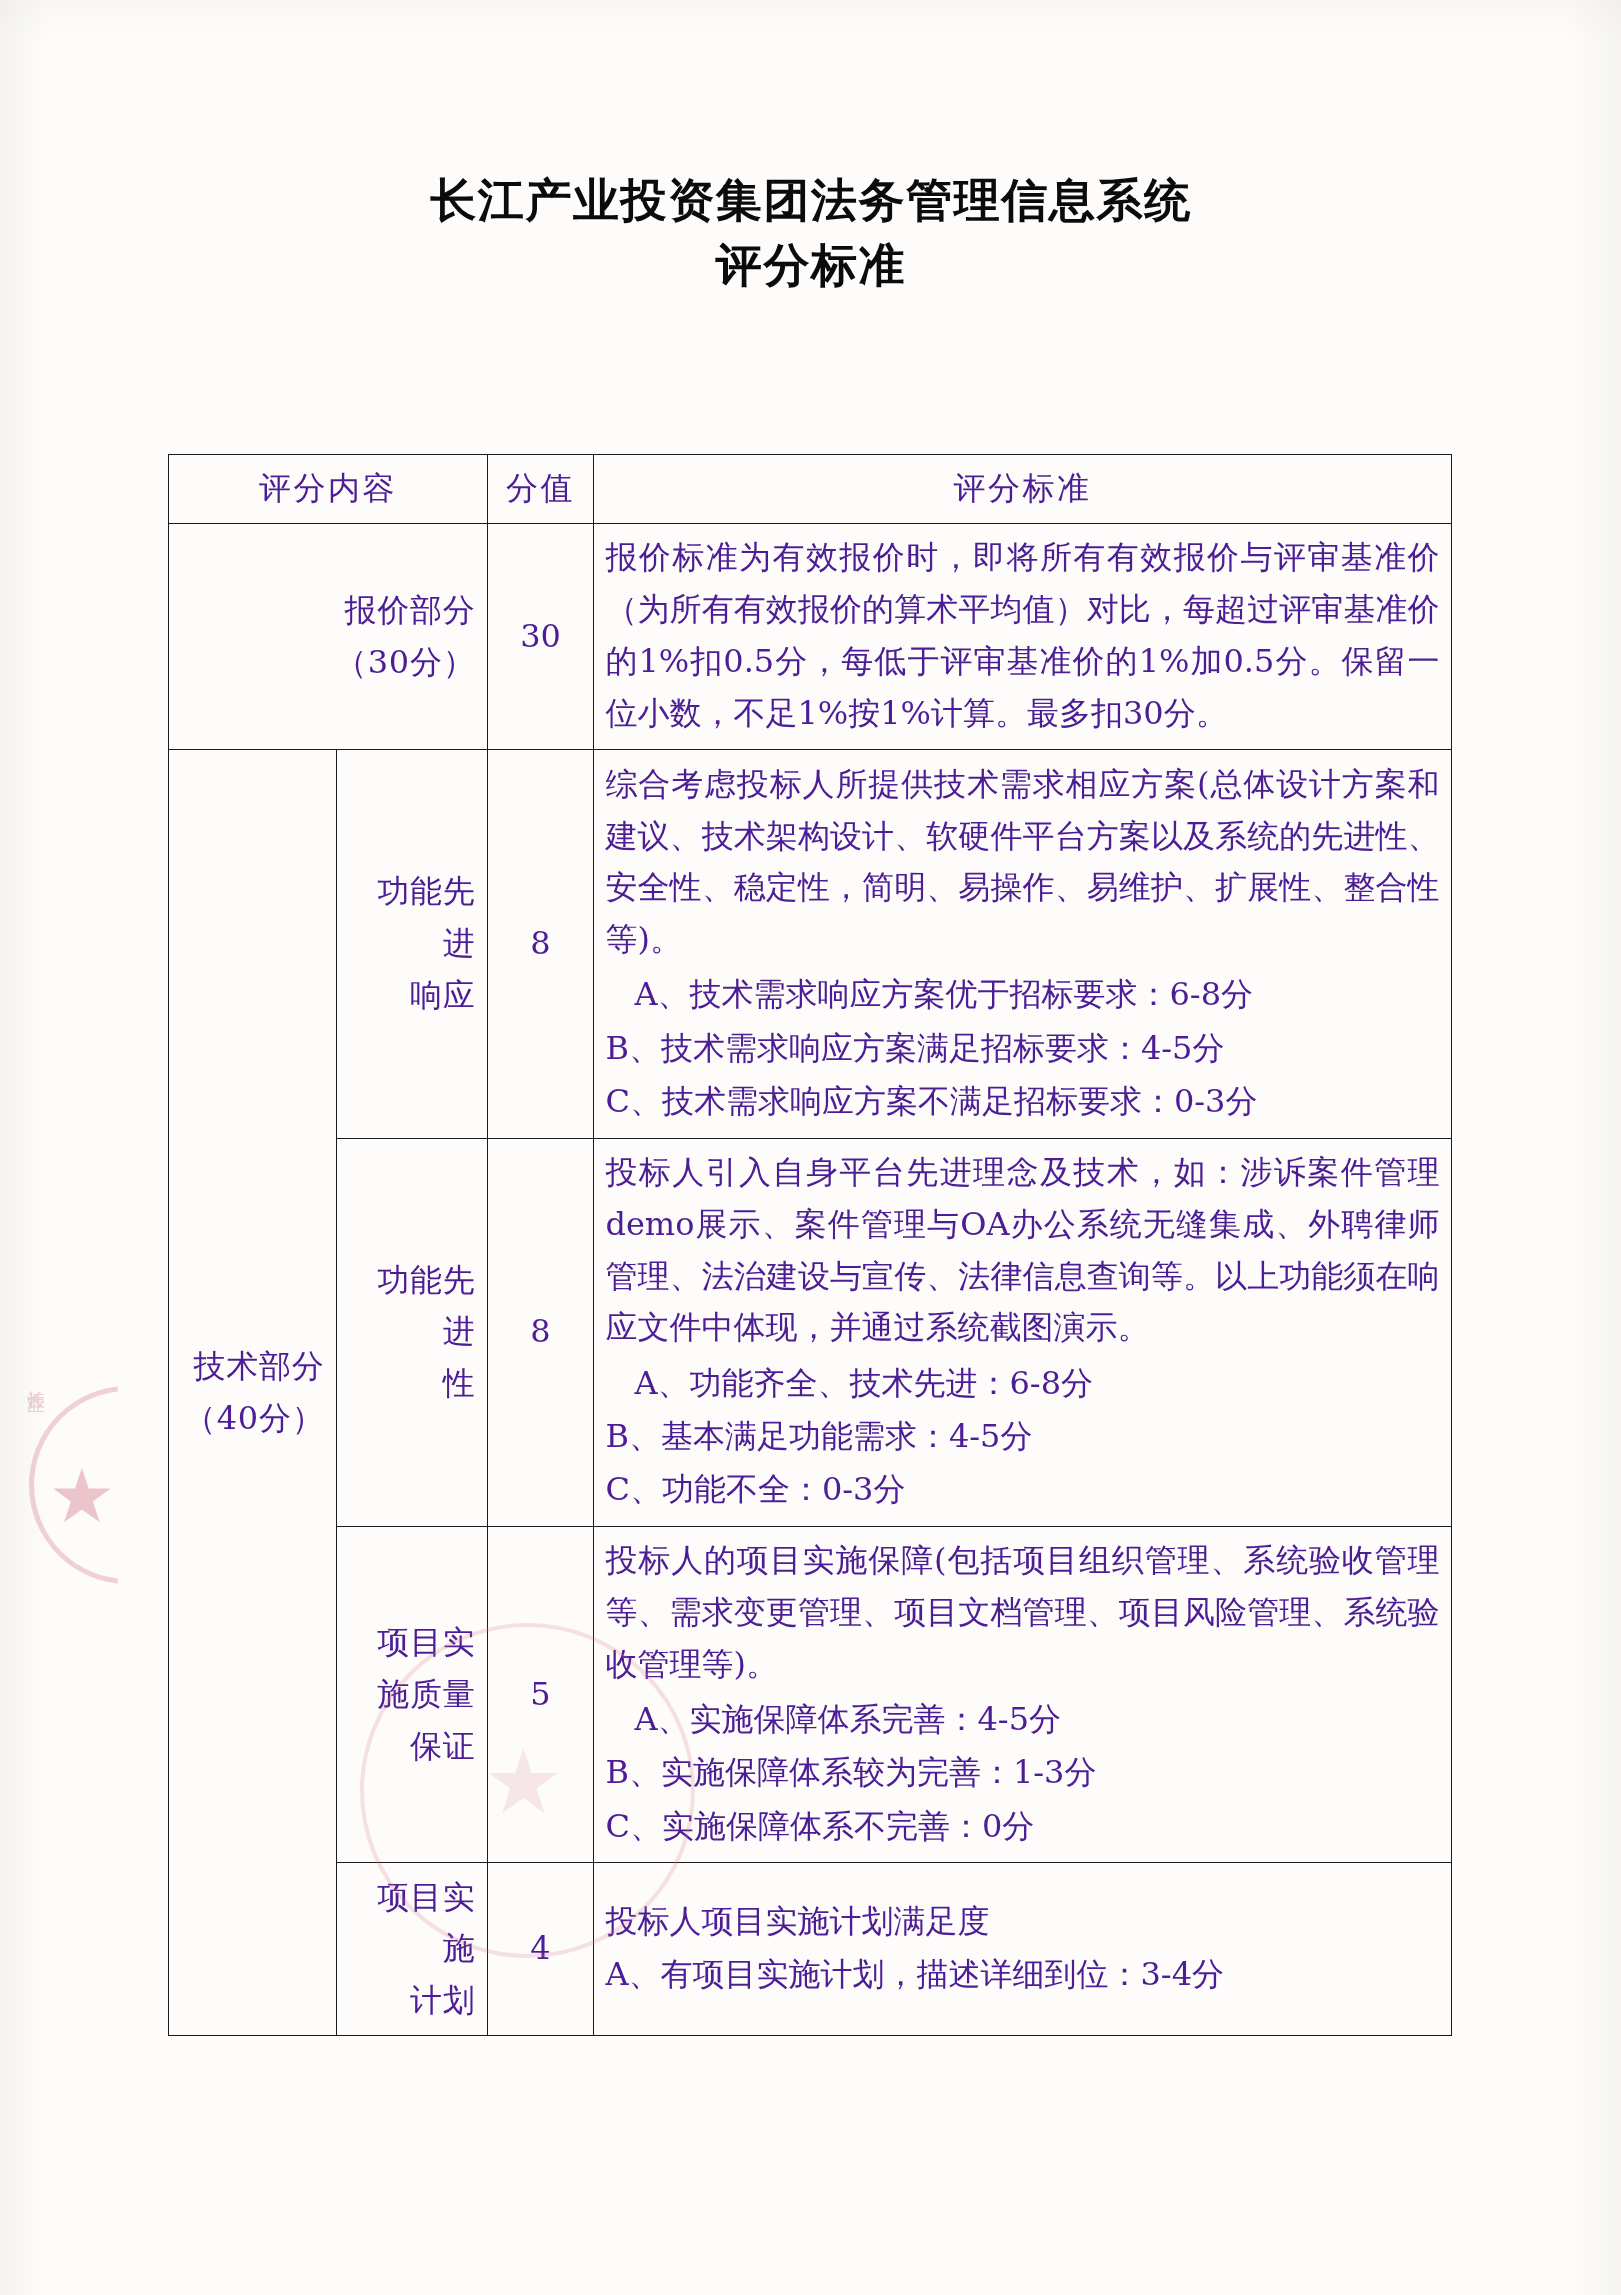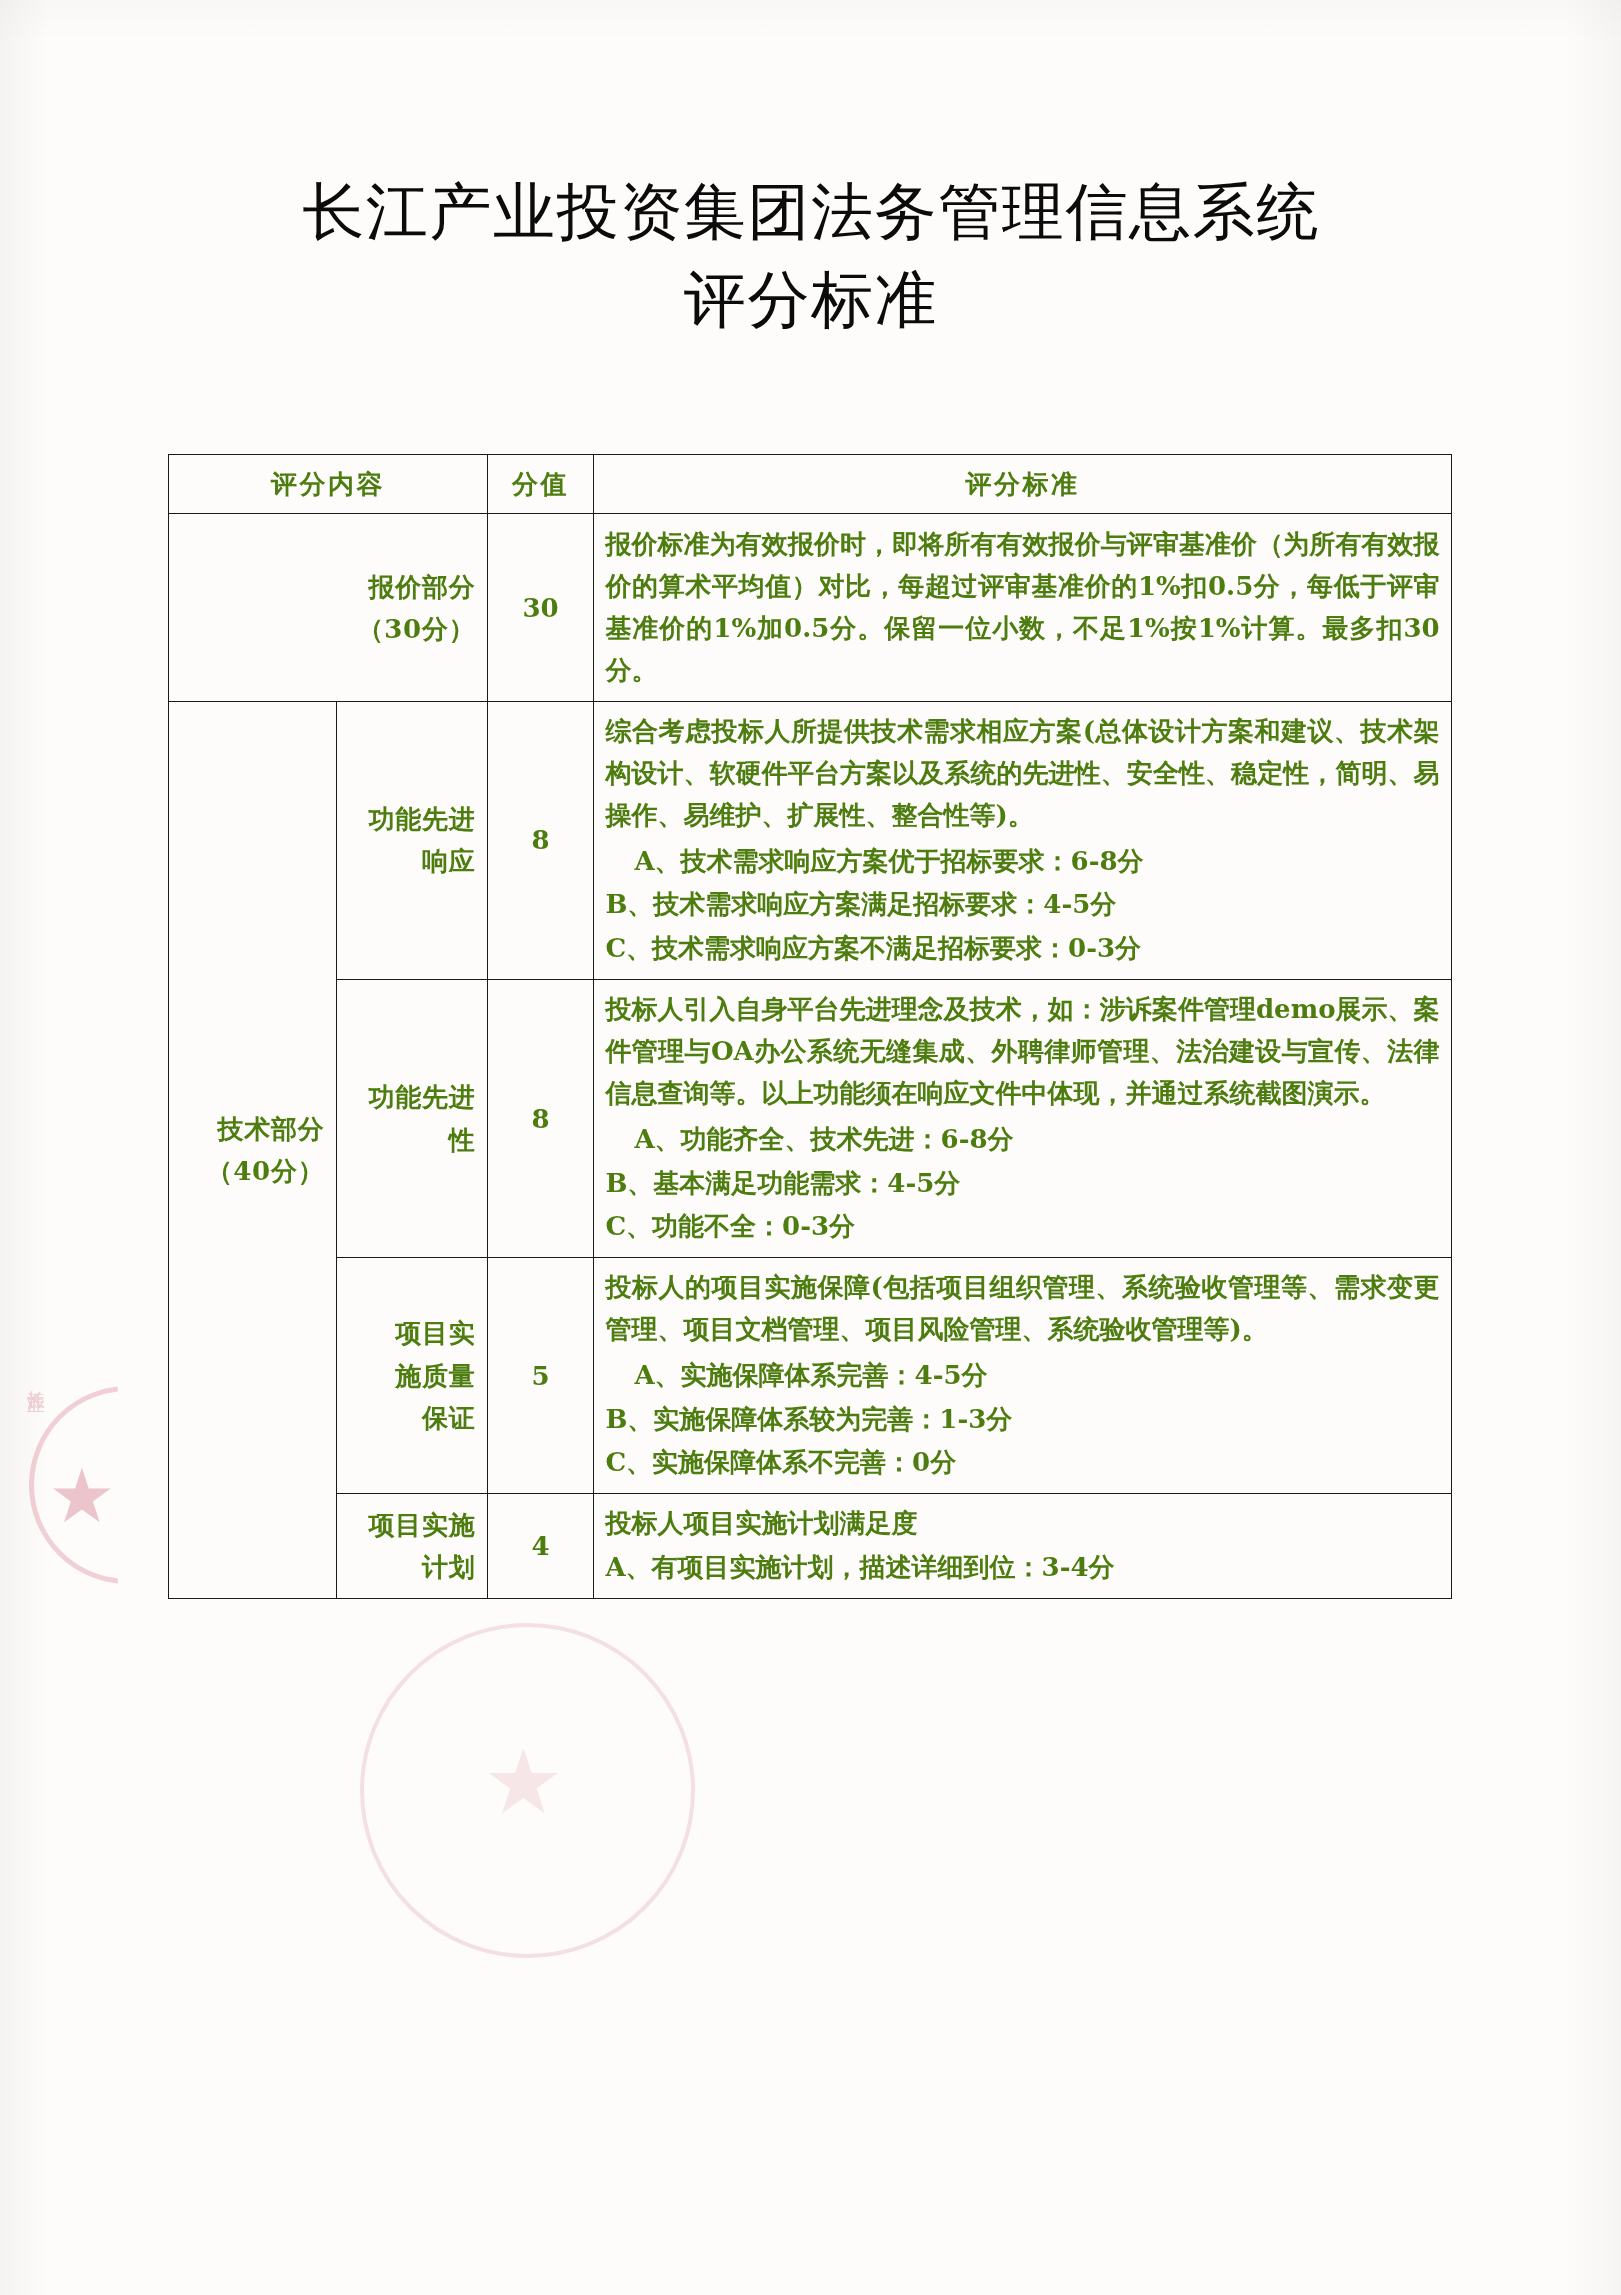"长江产业投资集团法务管理信息系统" .title-line { font-size: 62px -> 46px; font-weight: normal -> bold }
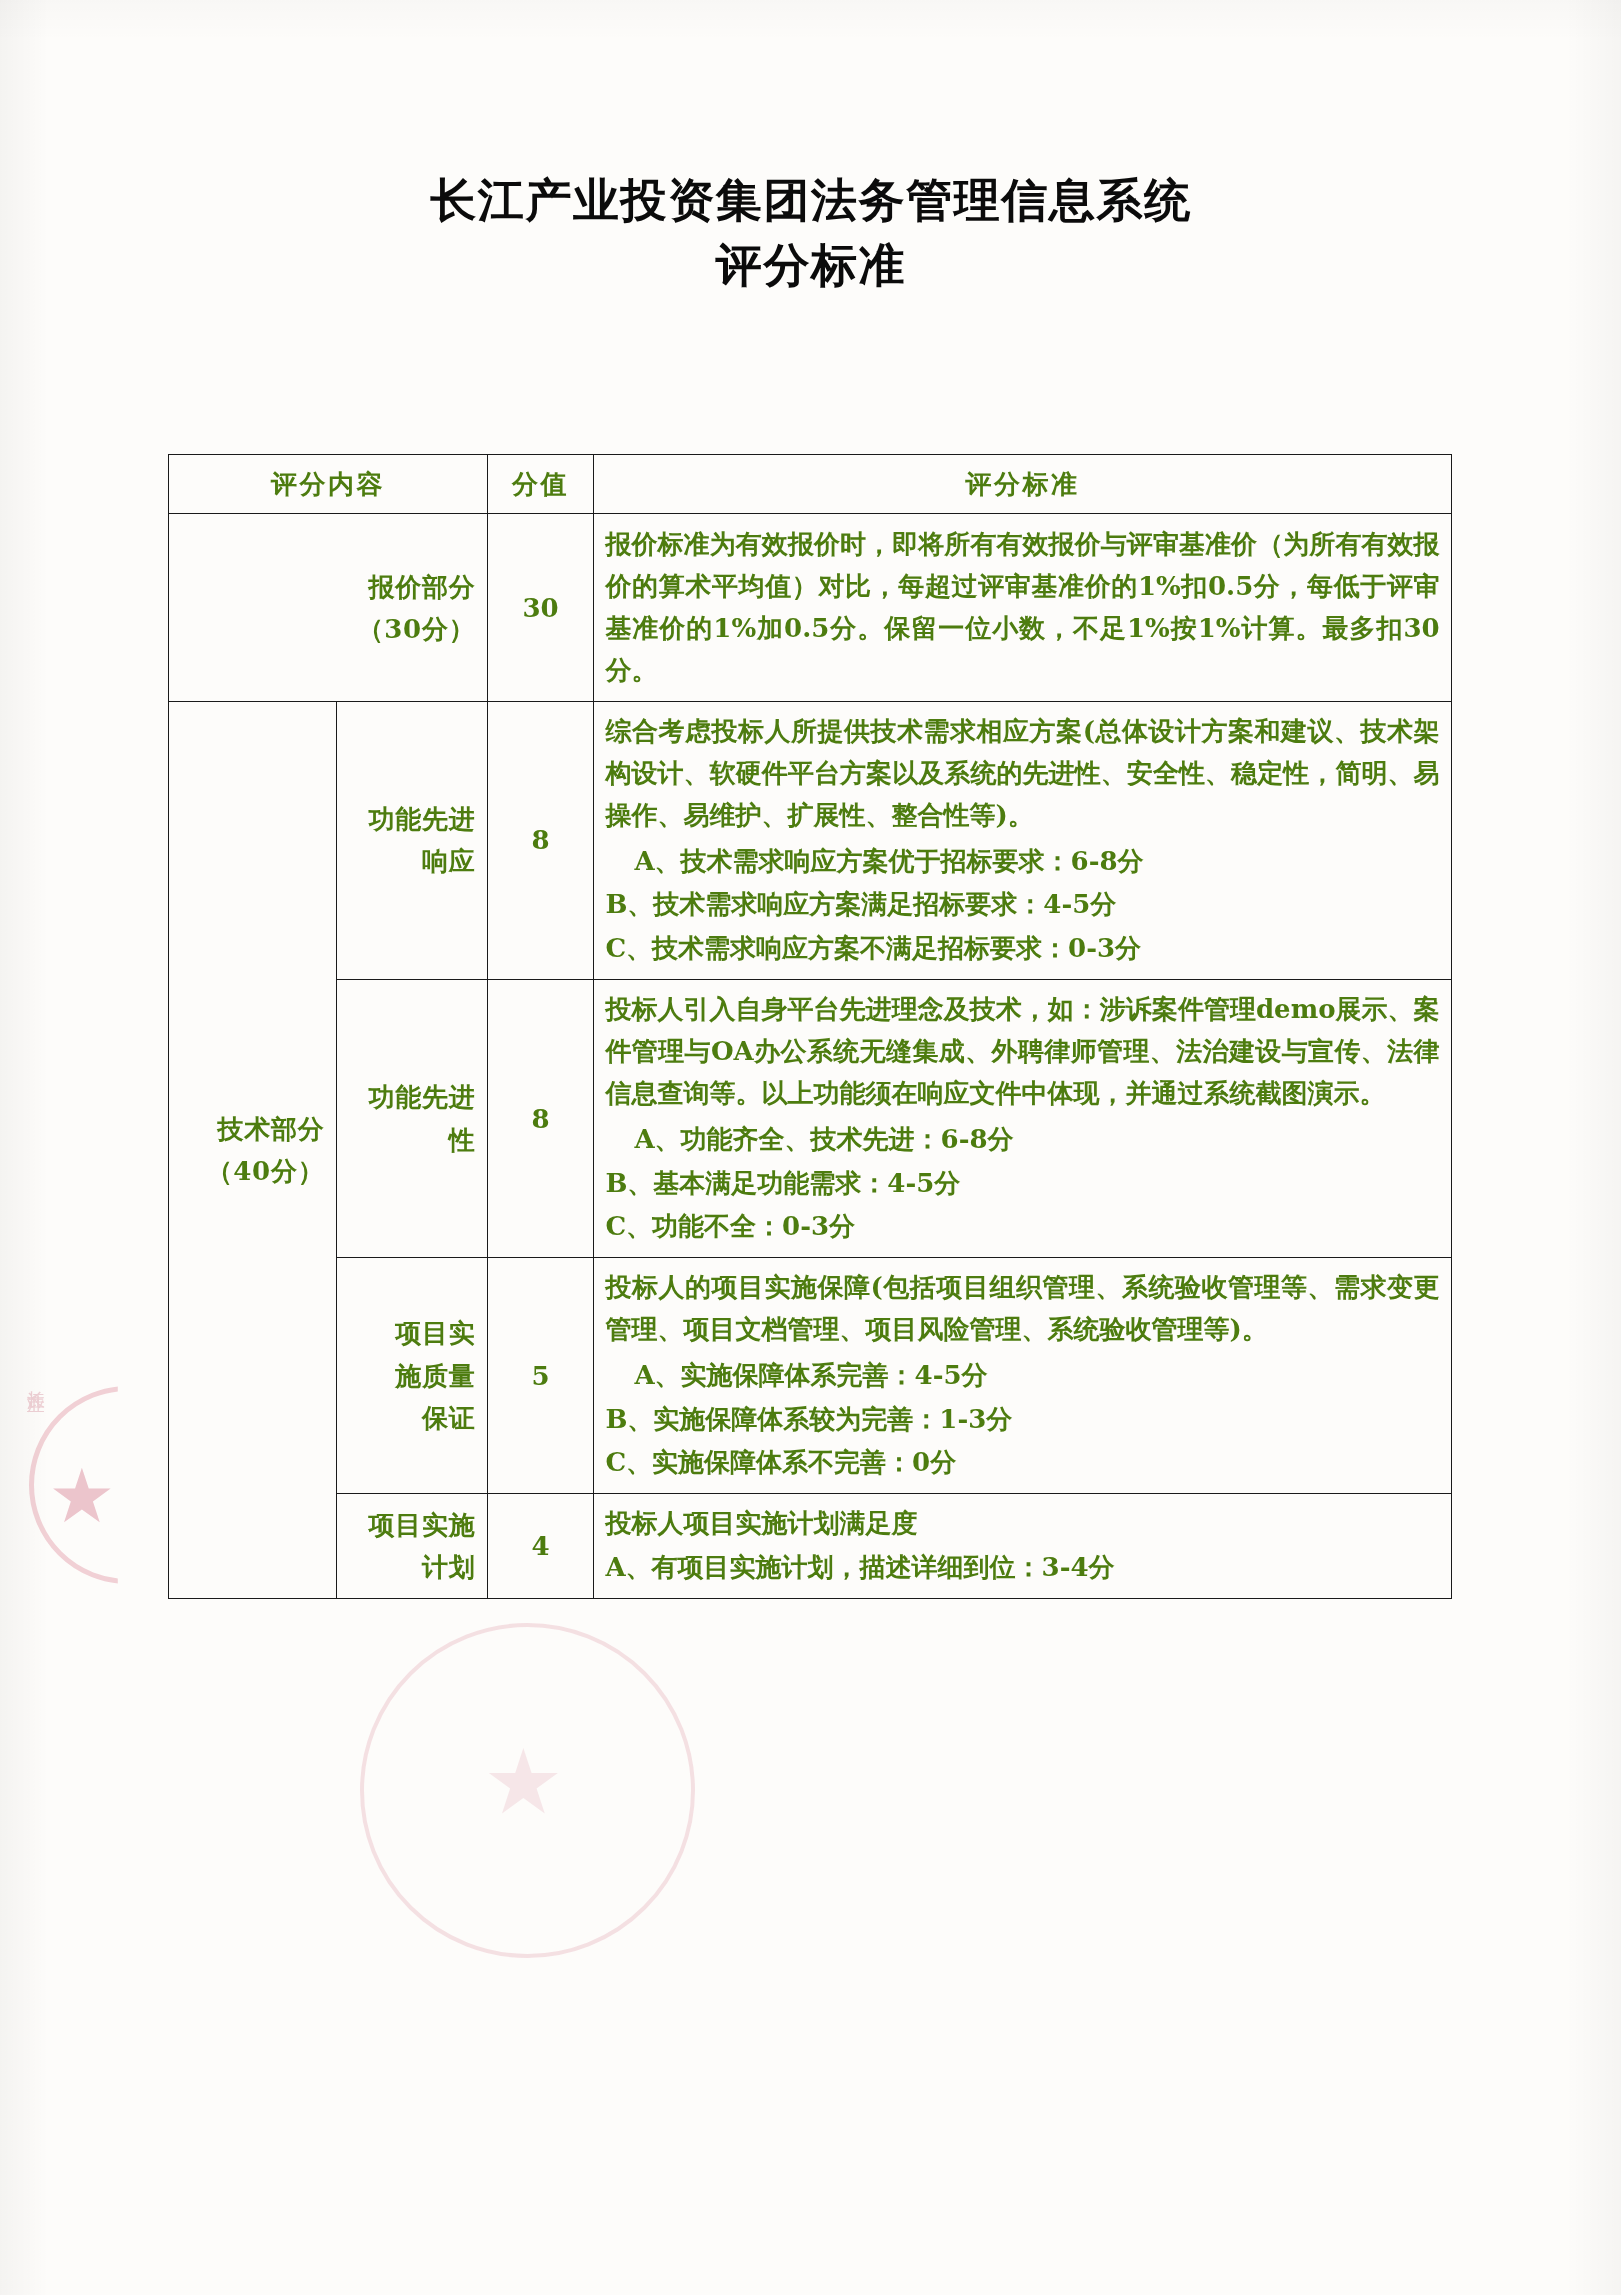"评分内容" table.score td, table.score th { color: #4d7c0f -> #4c1d95; font-size: 26px -> 32px; font-weight: bold -> normal }
